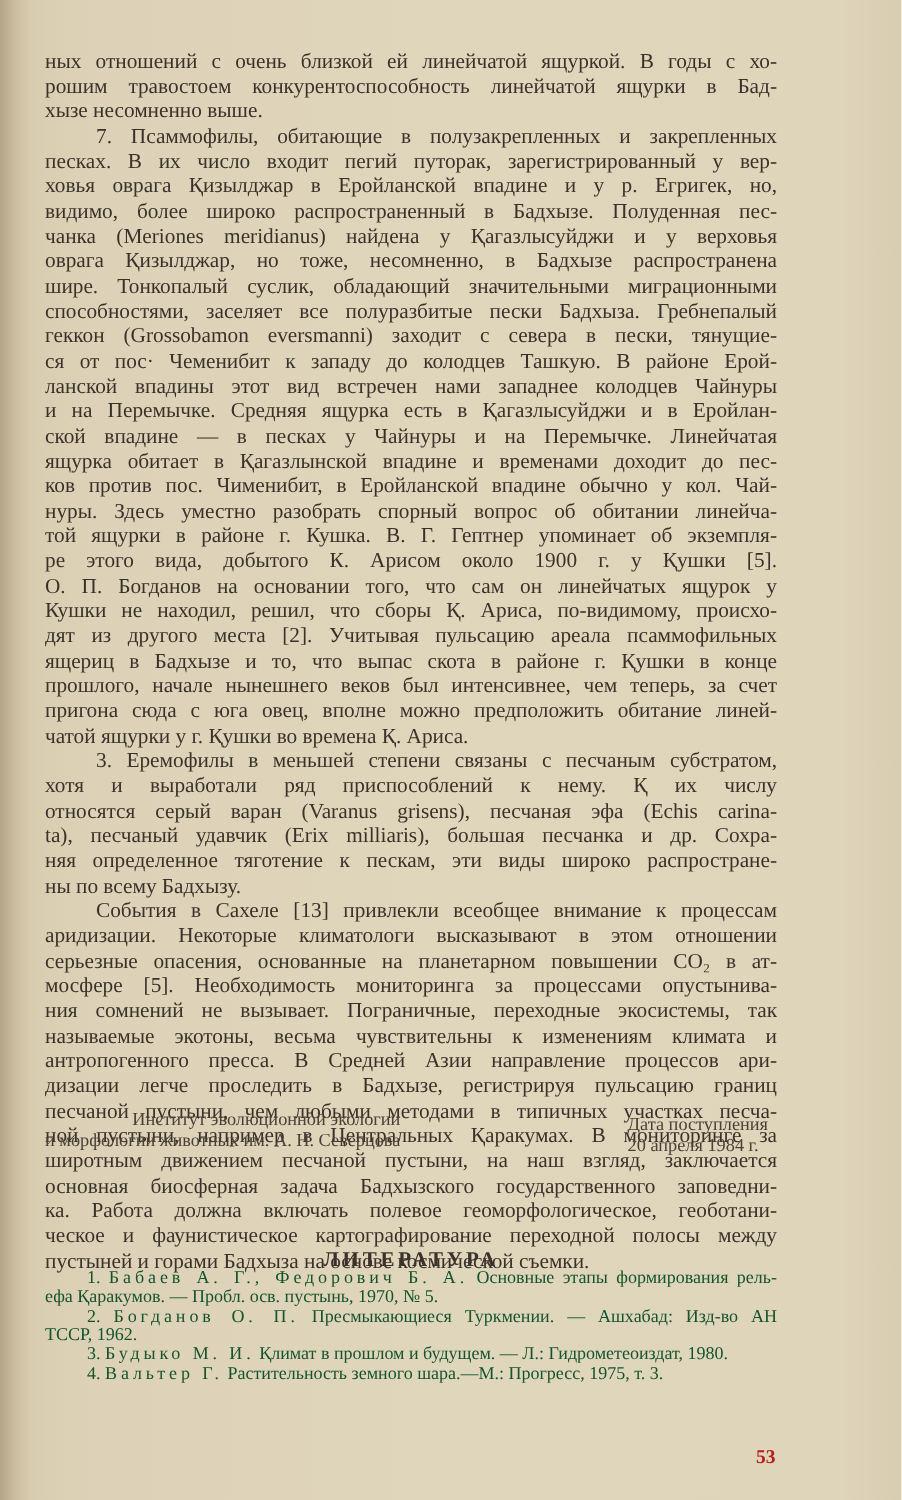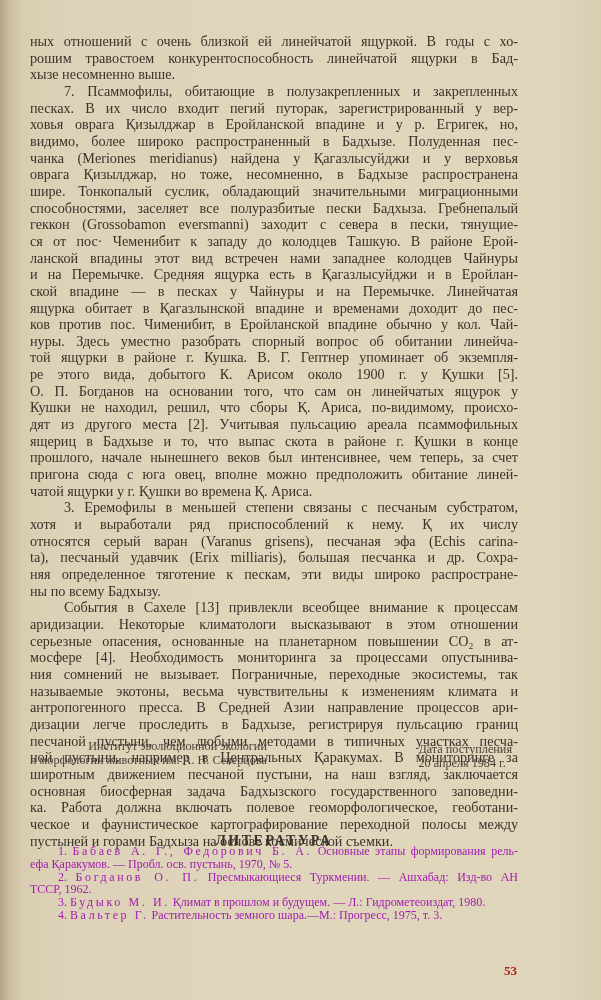"мосфере [4]. Необходимость мониторинга" span.line { text: 4 -> 5 }
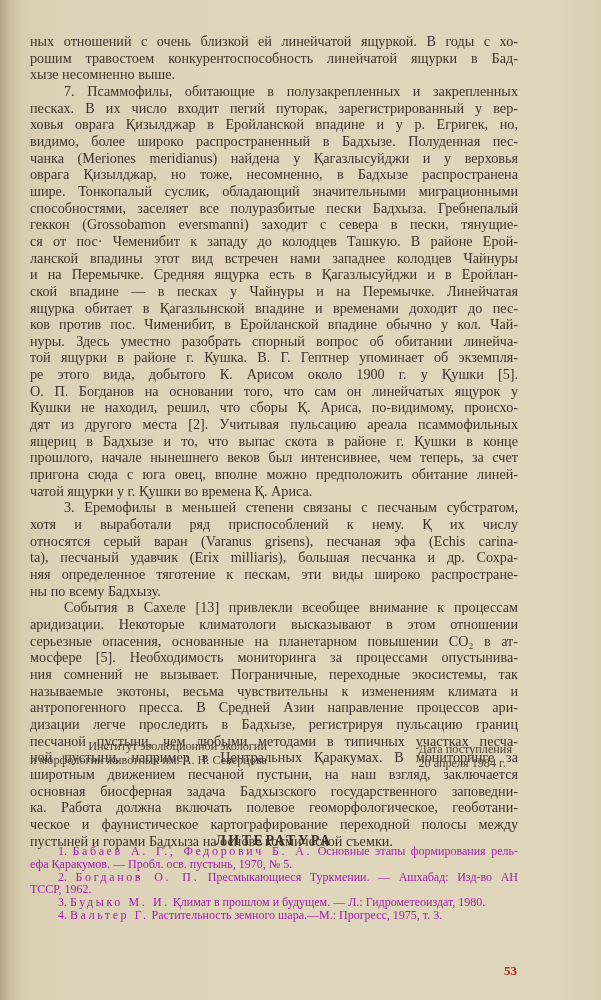"1. Бабаев А. Г., Федорович" .refs { color: #a21caf -> #14532d }
